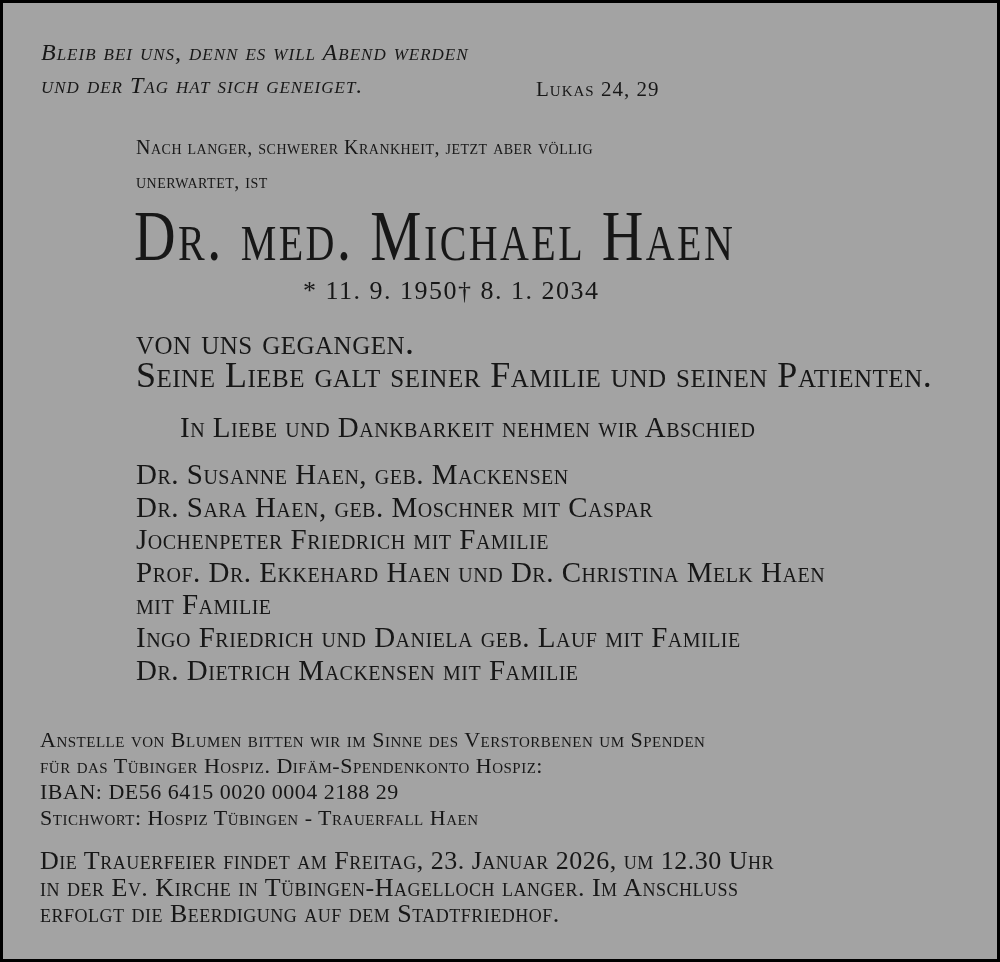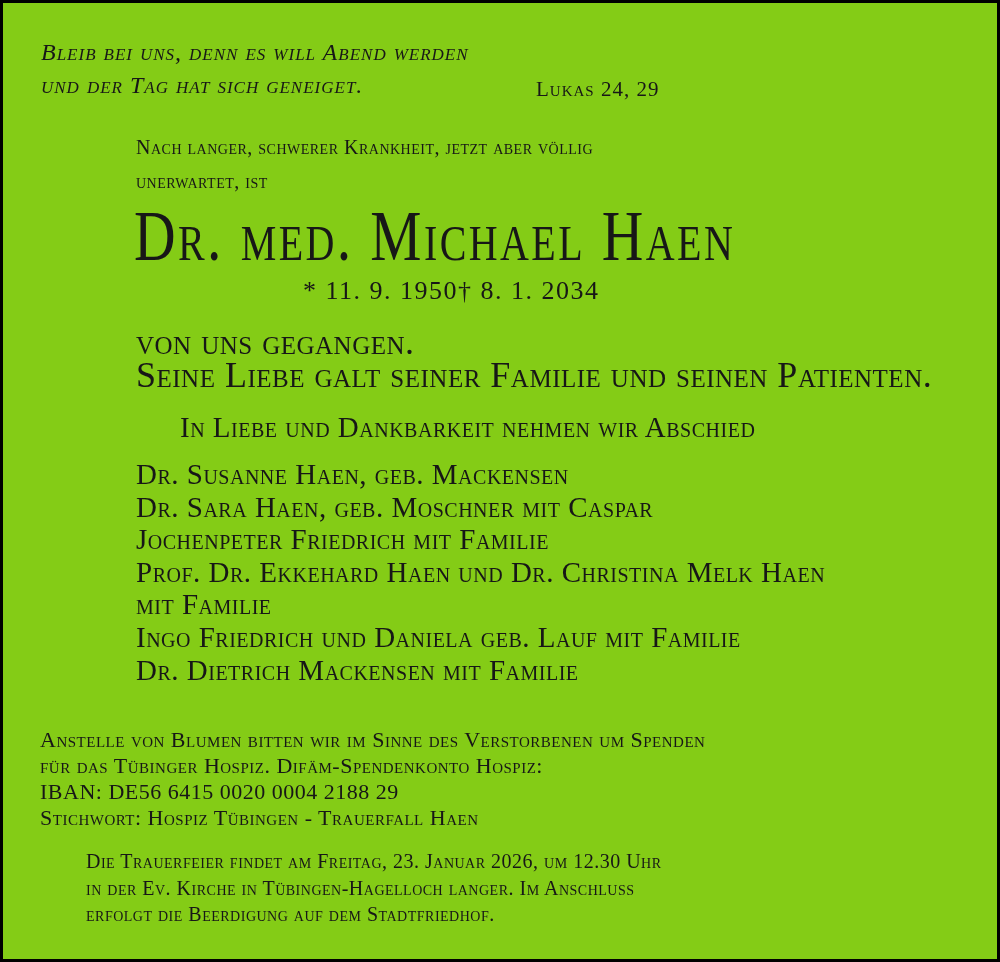"Bleib bei uns, denn es" .page { background: #84cc16 -> #a3a3a3 }
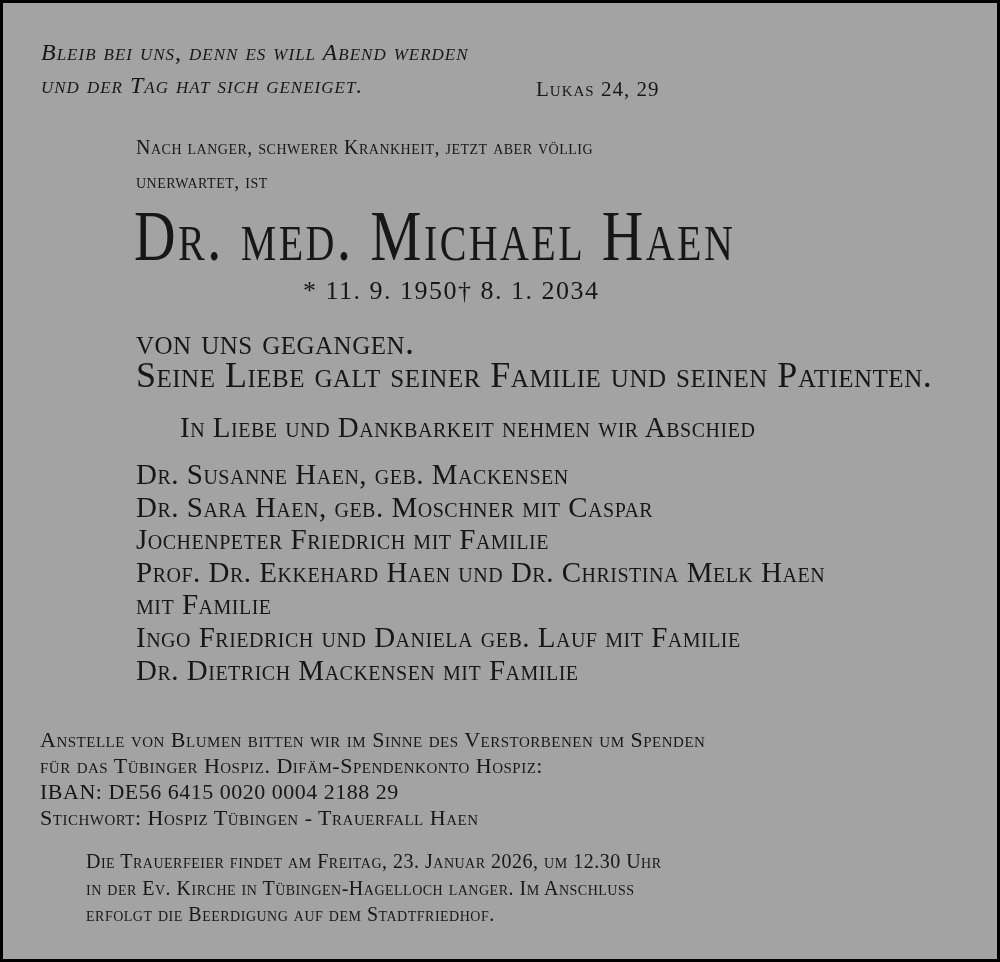"Die Trauerfeier findet am Freitag," .funeral { font-size: 20px -> 26px; margin-left: 46px -> none }
